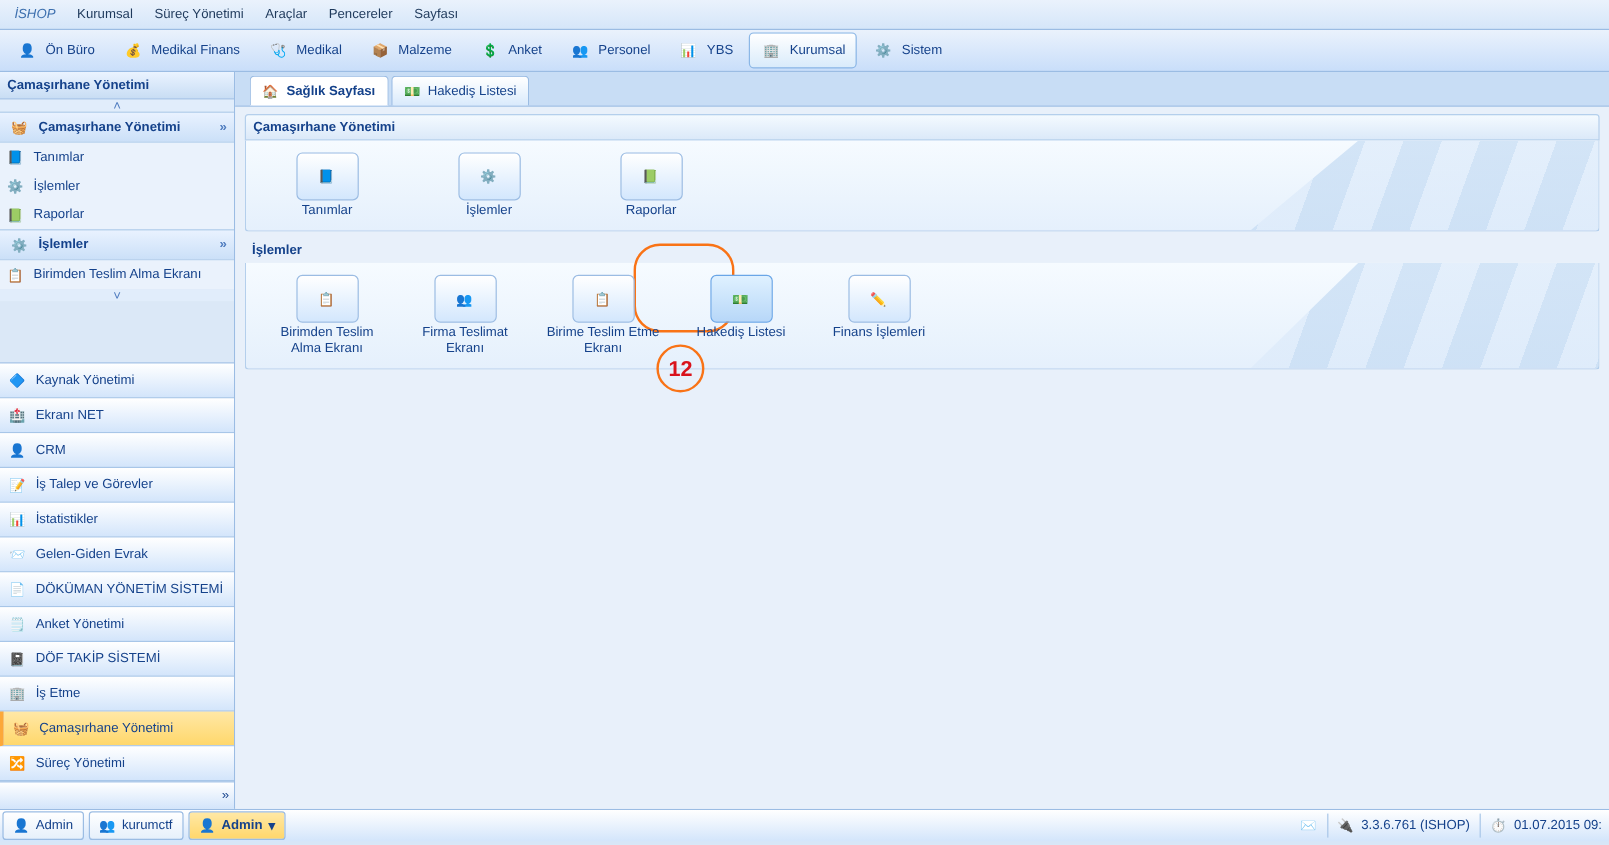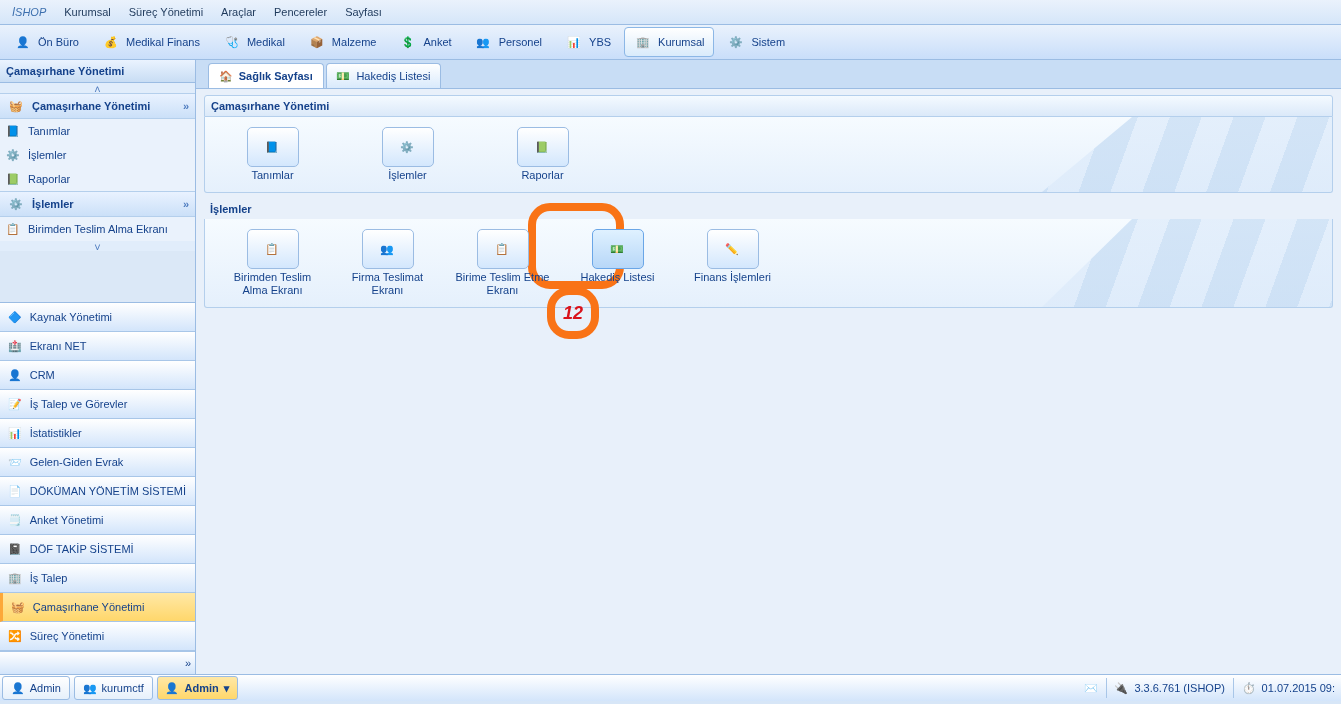"12" .callout { border: 8px solid #f97316 -> 2px solid #f97316; font-style: italic -> none }
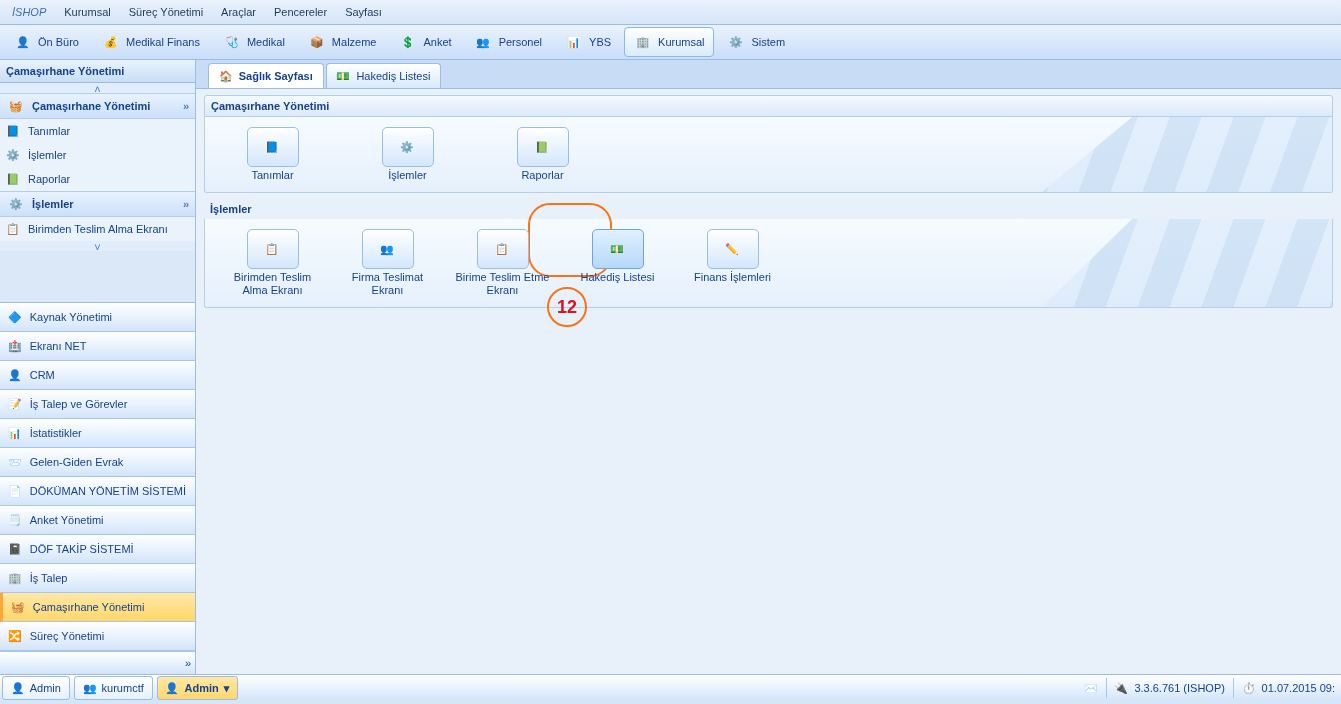"İş Talep" span { text: Talep -> Etme }
